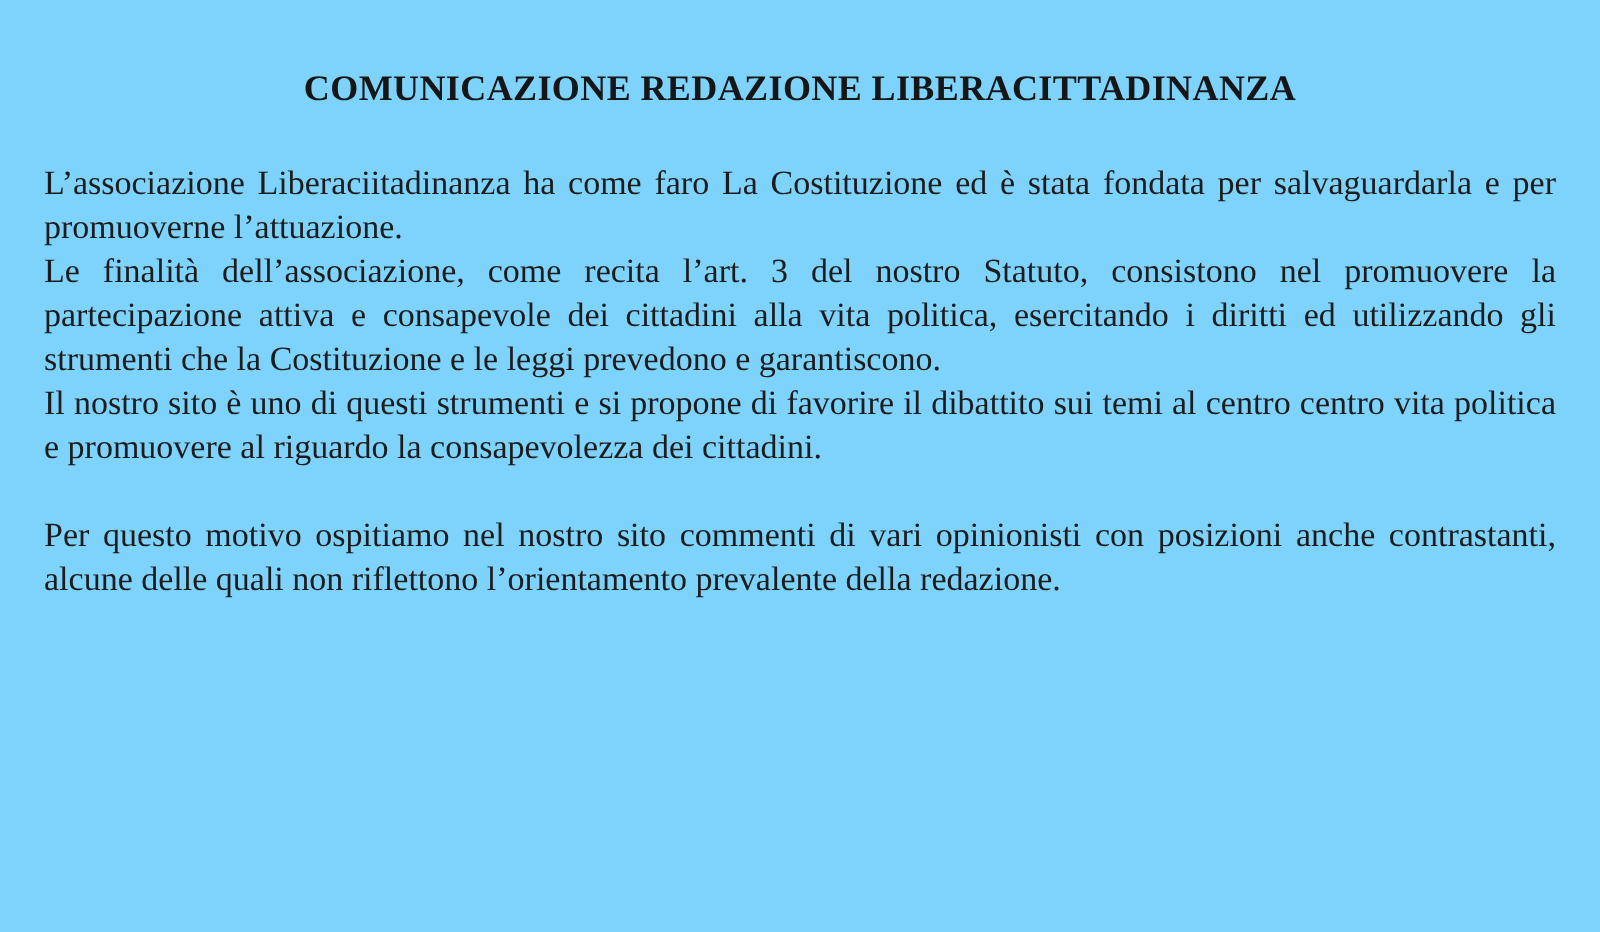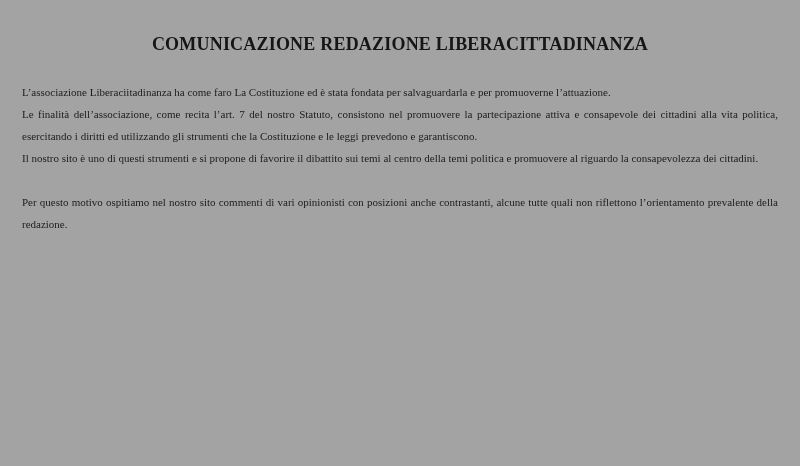"COMUNICAZIONE REDAZIONE" .viewport { background: #a3a3a3 -> #7dd3fc }
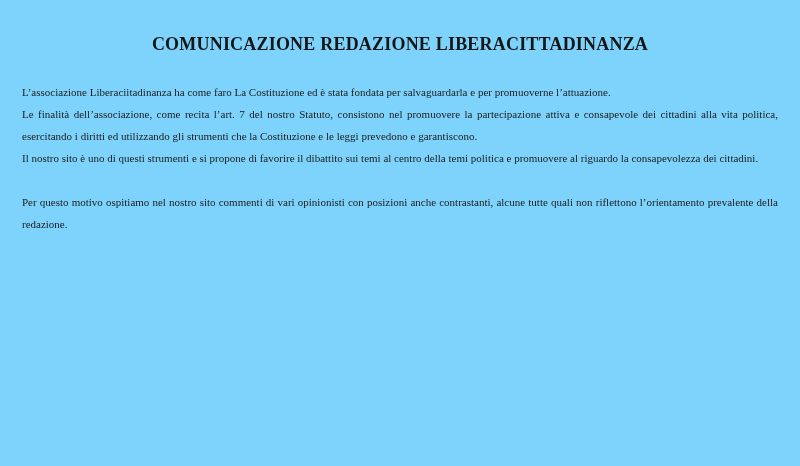"L’associazione Liberaciitadinanza ha" .doc-body p { font-size: 11px -> 17px }
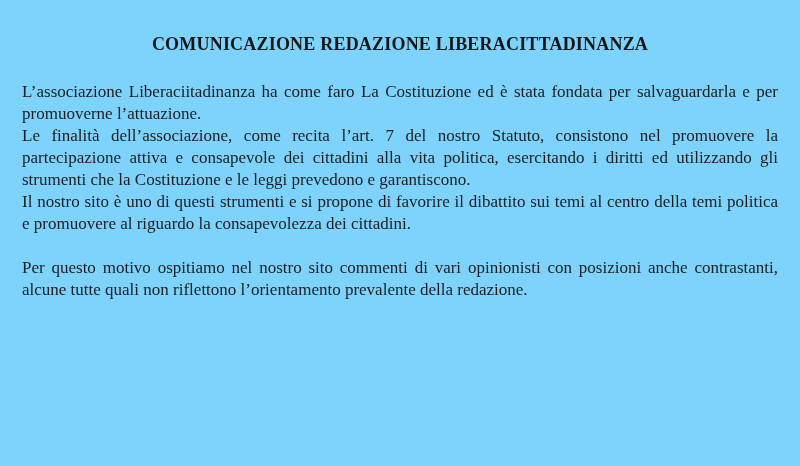"Le finalità dell’associazione, come" p { text: 7 -> 3 }
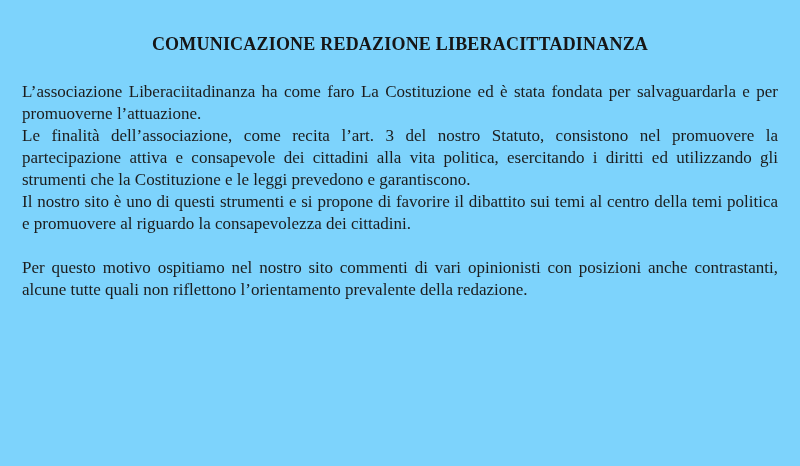"Il nostro sito è uno" p { text: della  temi -> centro  vita }
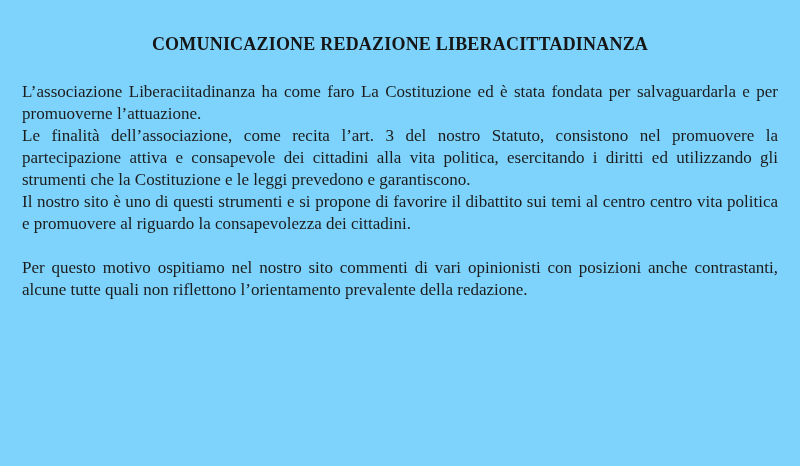"Per questo motivo ospitiamo nel" p.block-start { text: tutte -> delle }
